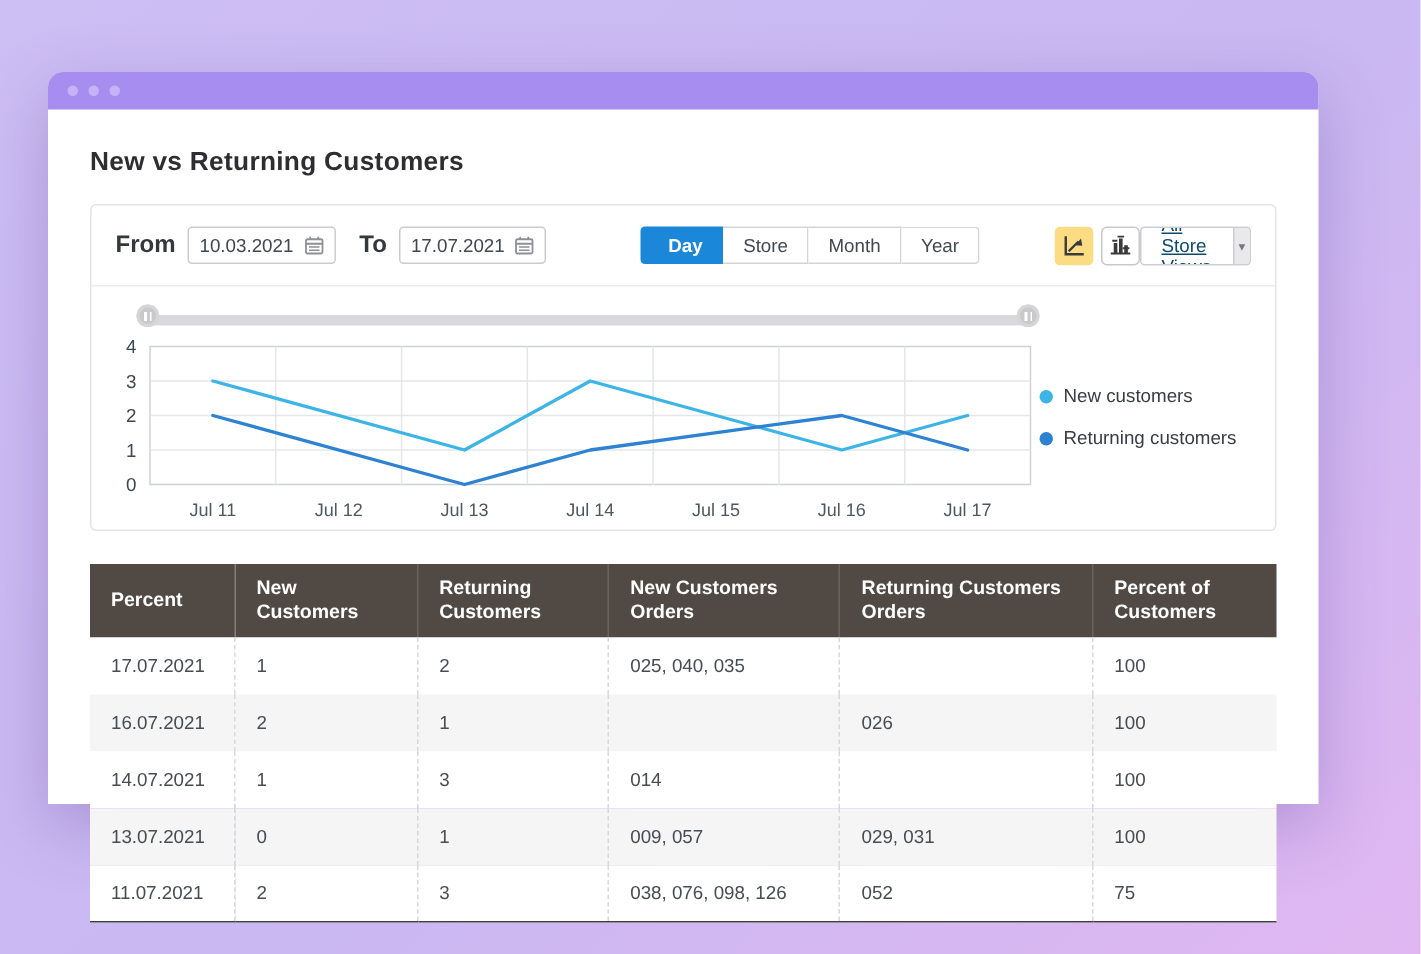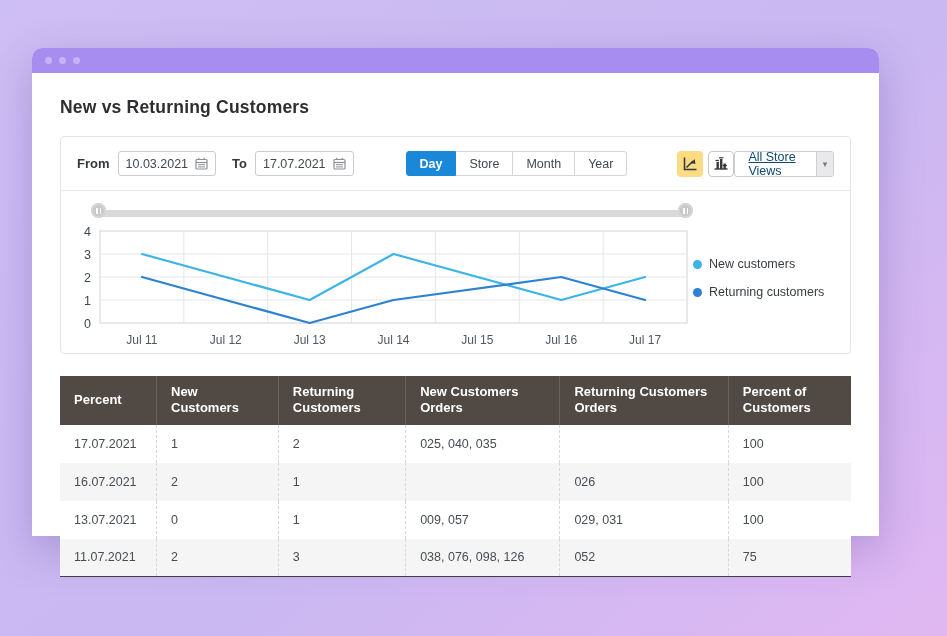"From" .flabel { font-size: 13px -> 16px }
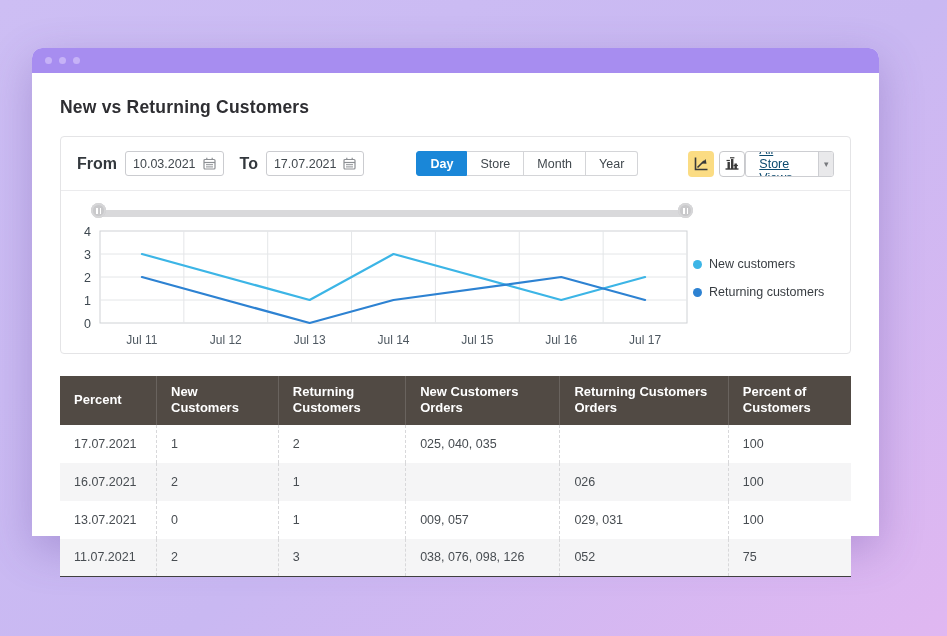"Day" .pbtn:first-child { border-left: 1px solid #f9a8d4 -> 5px solid #f9a8d4; margin-left: none -> 11px }
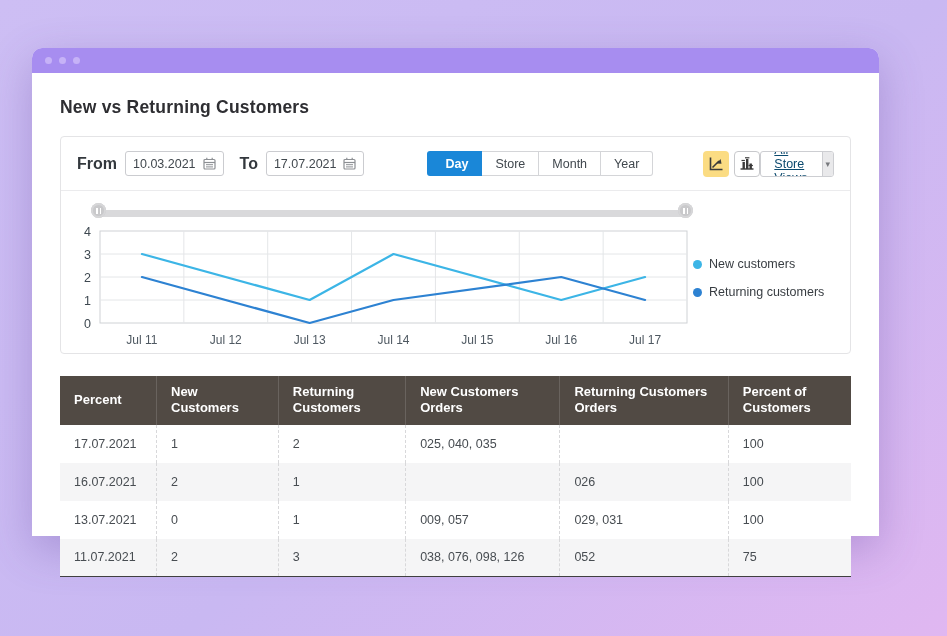"14.07.2021" tr { html: none -> <tr> <td>14.07.2021</td> <td>1</td> <td>3</td> <td>014</td> <td></td> <td>100</td> </tr> }
